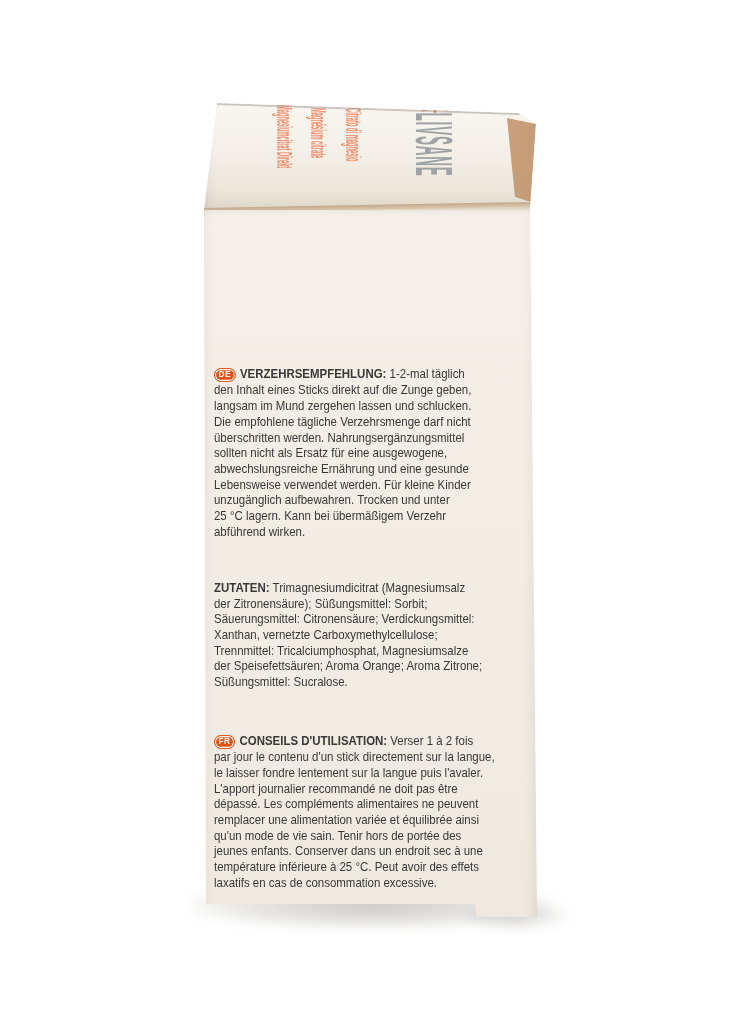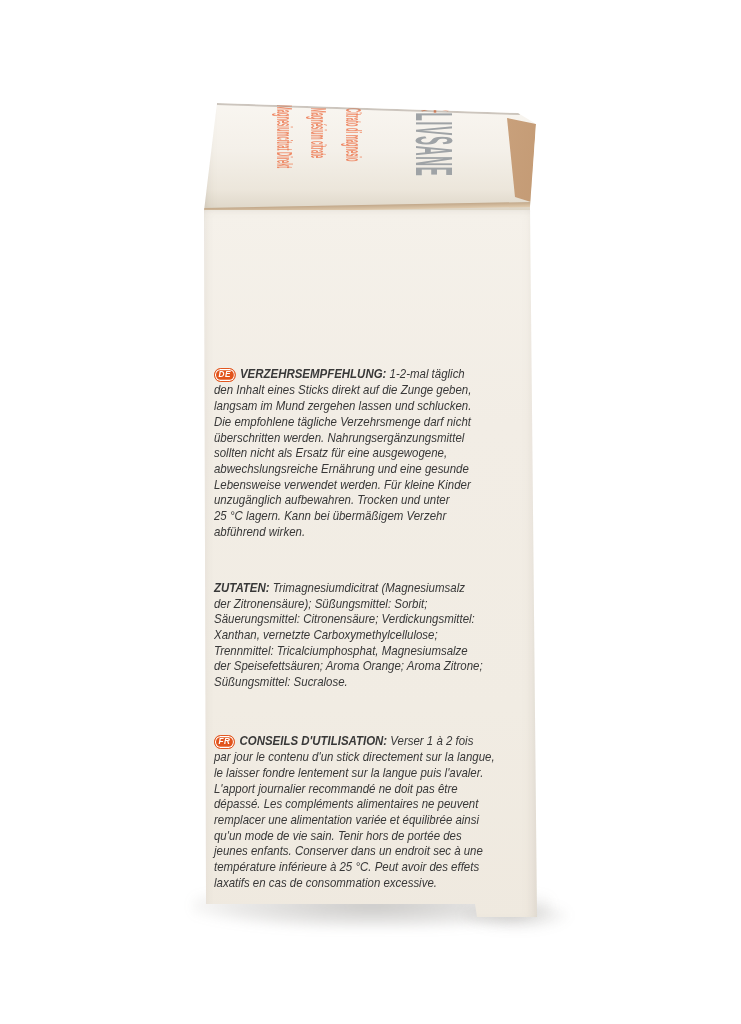"DE VERZEHRSEMPFEHLUNG: 1-2-mal täglich" .face { font-style: italic -> none }
